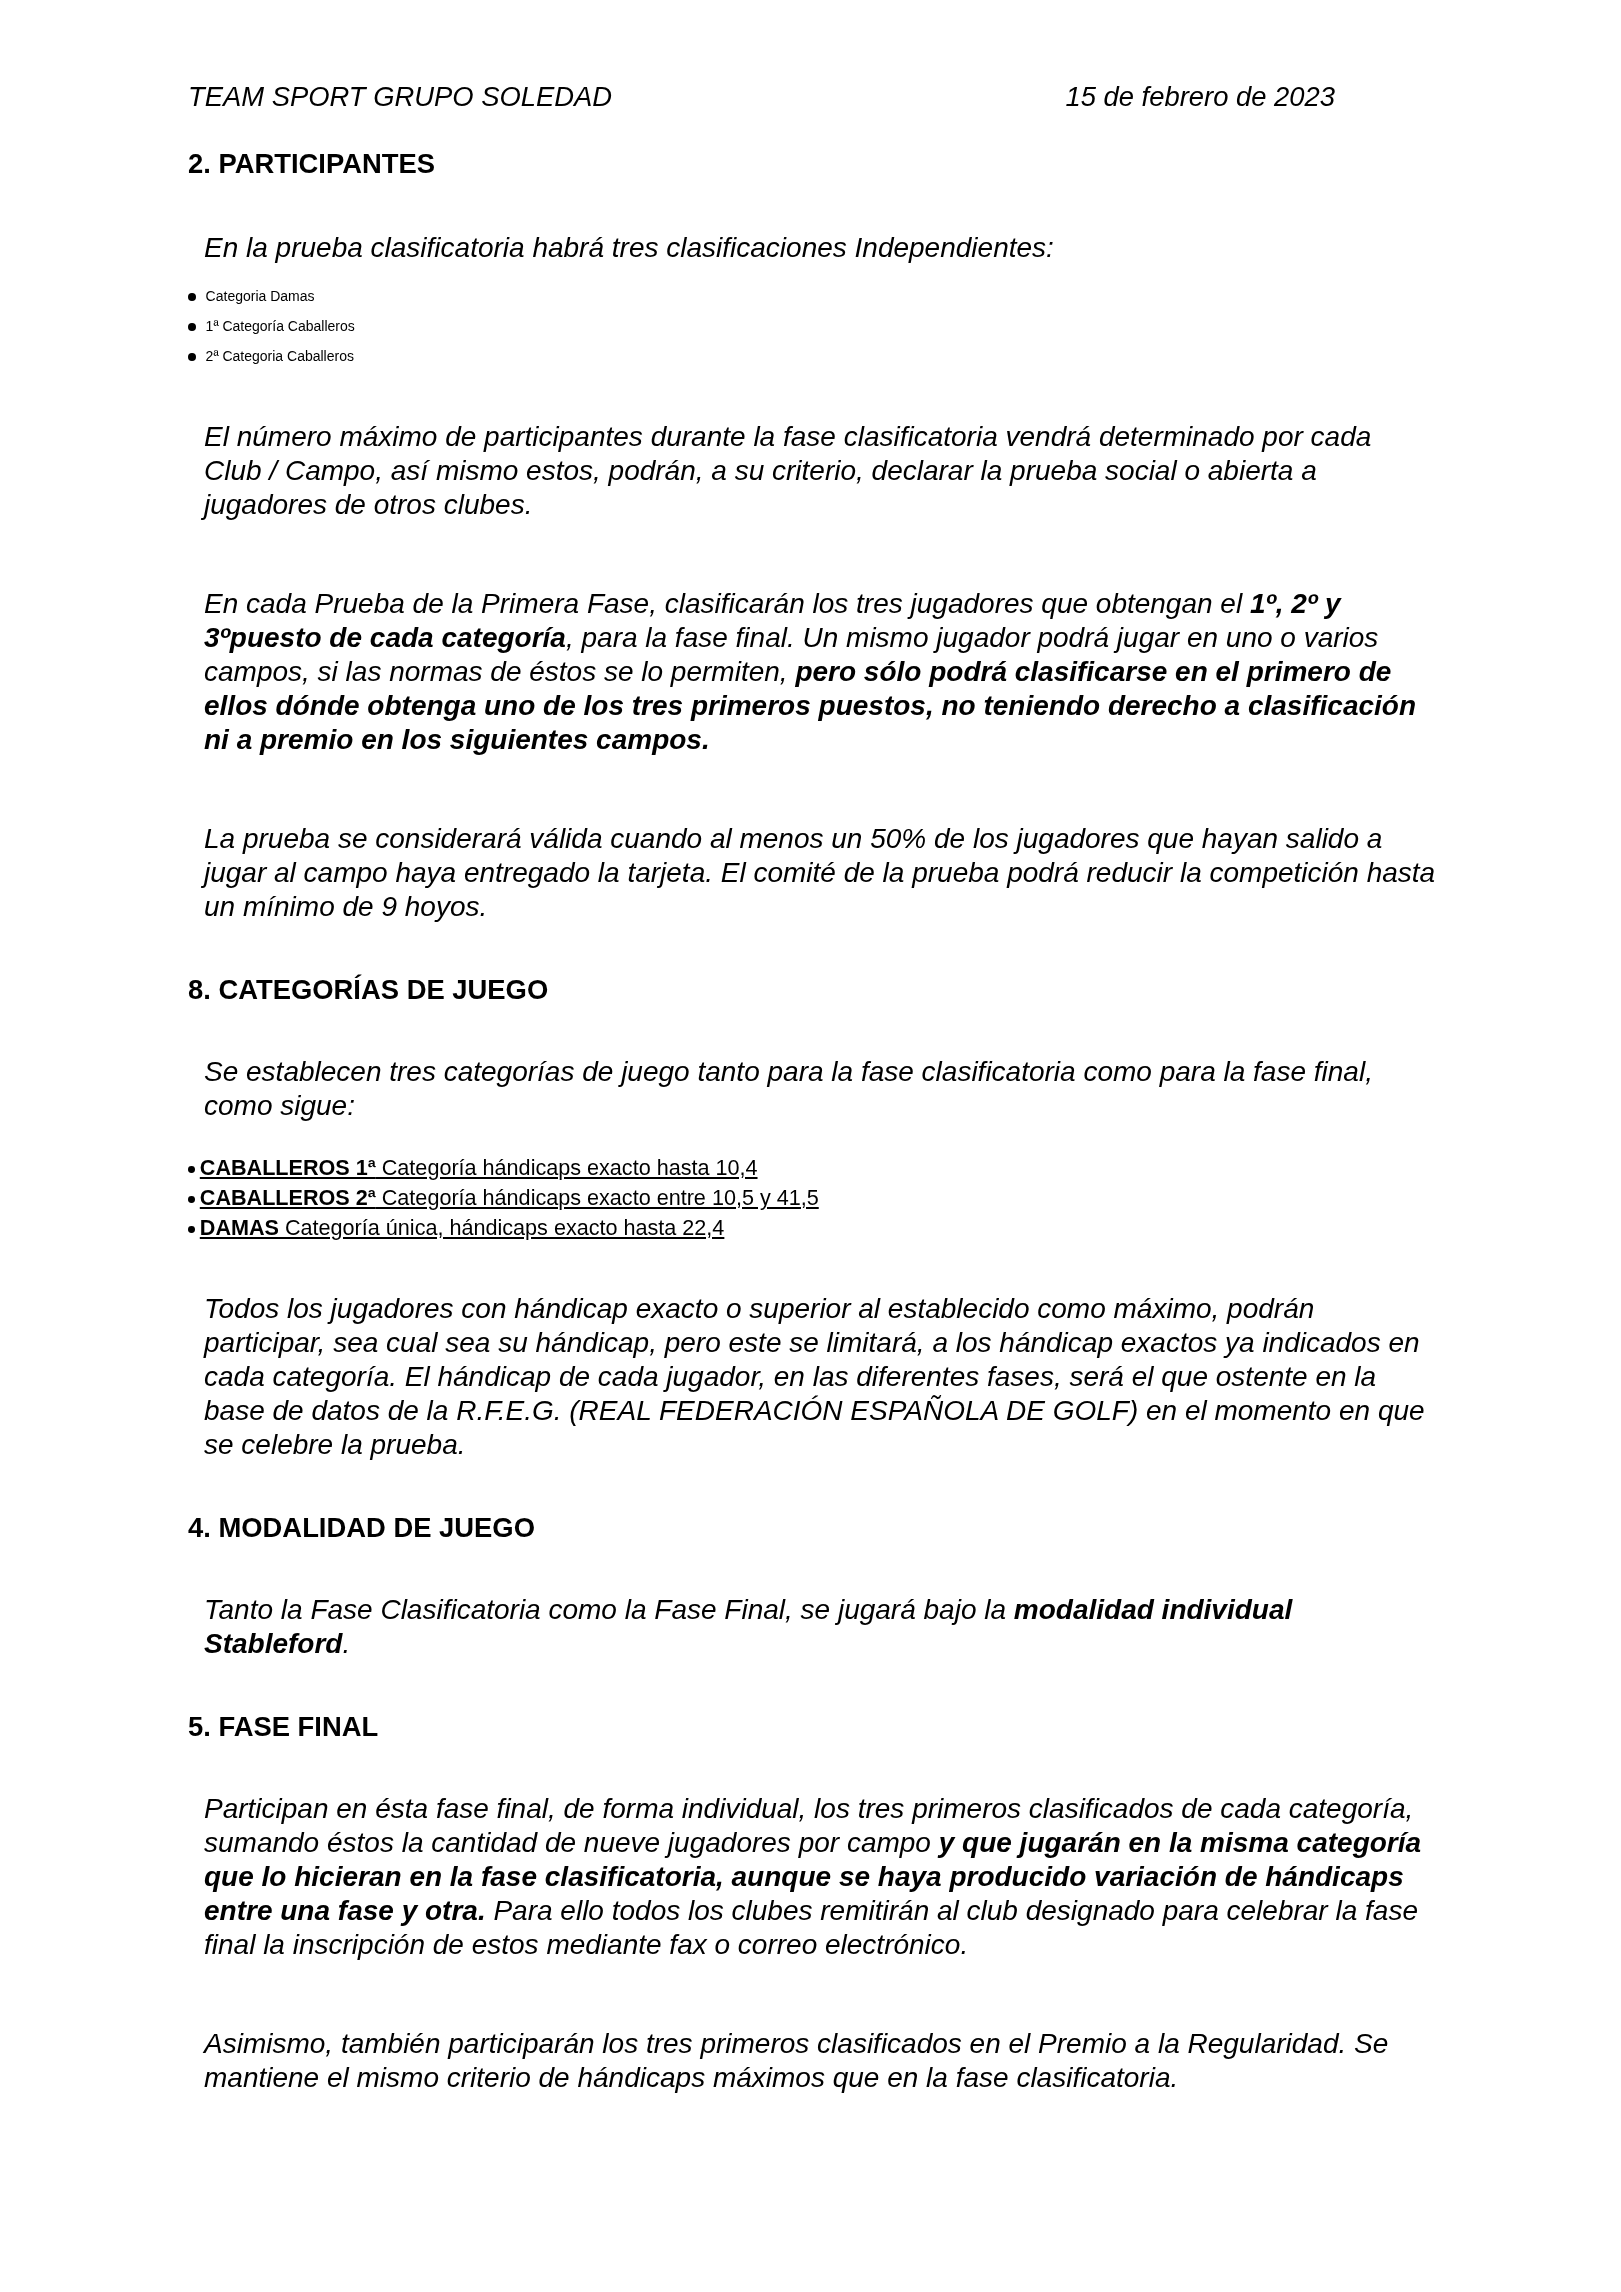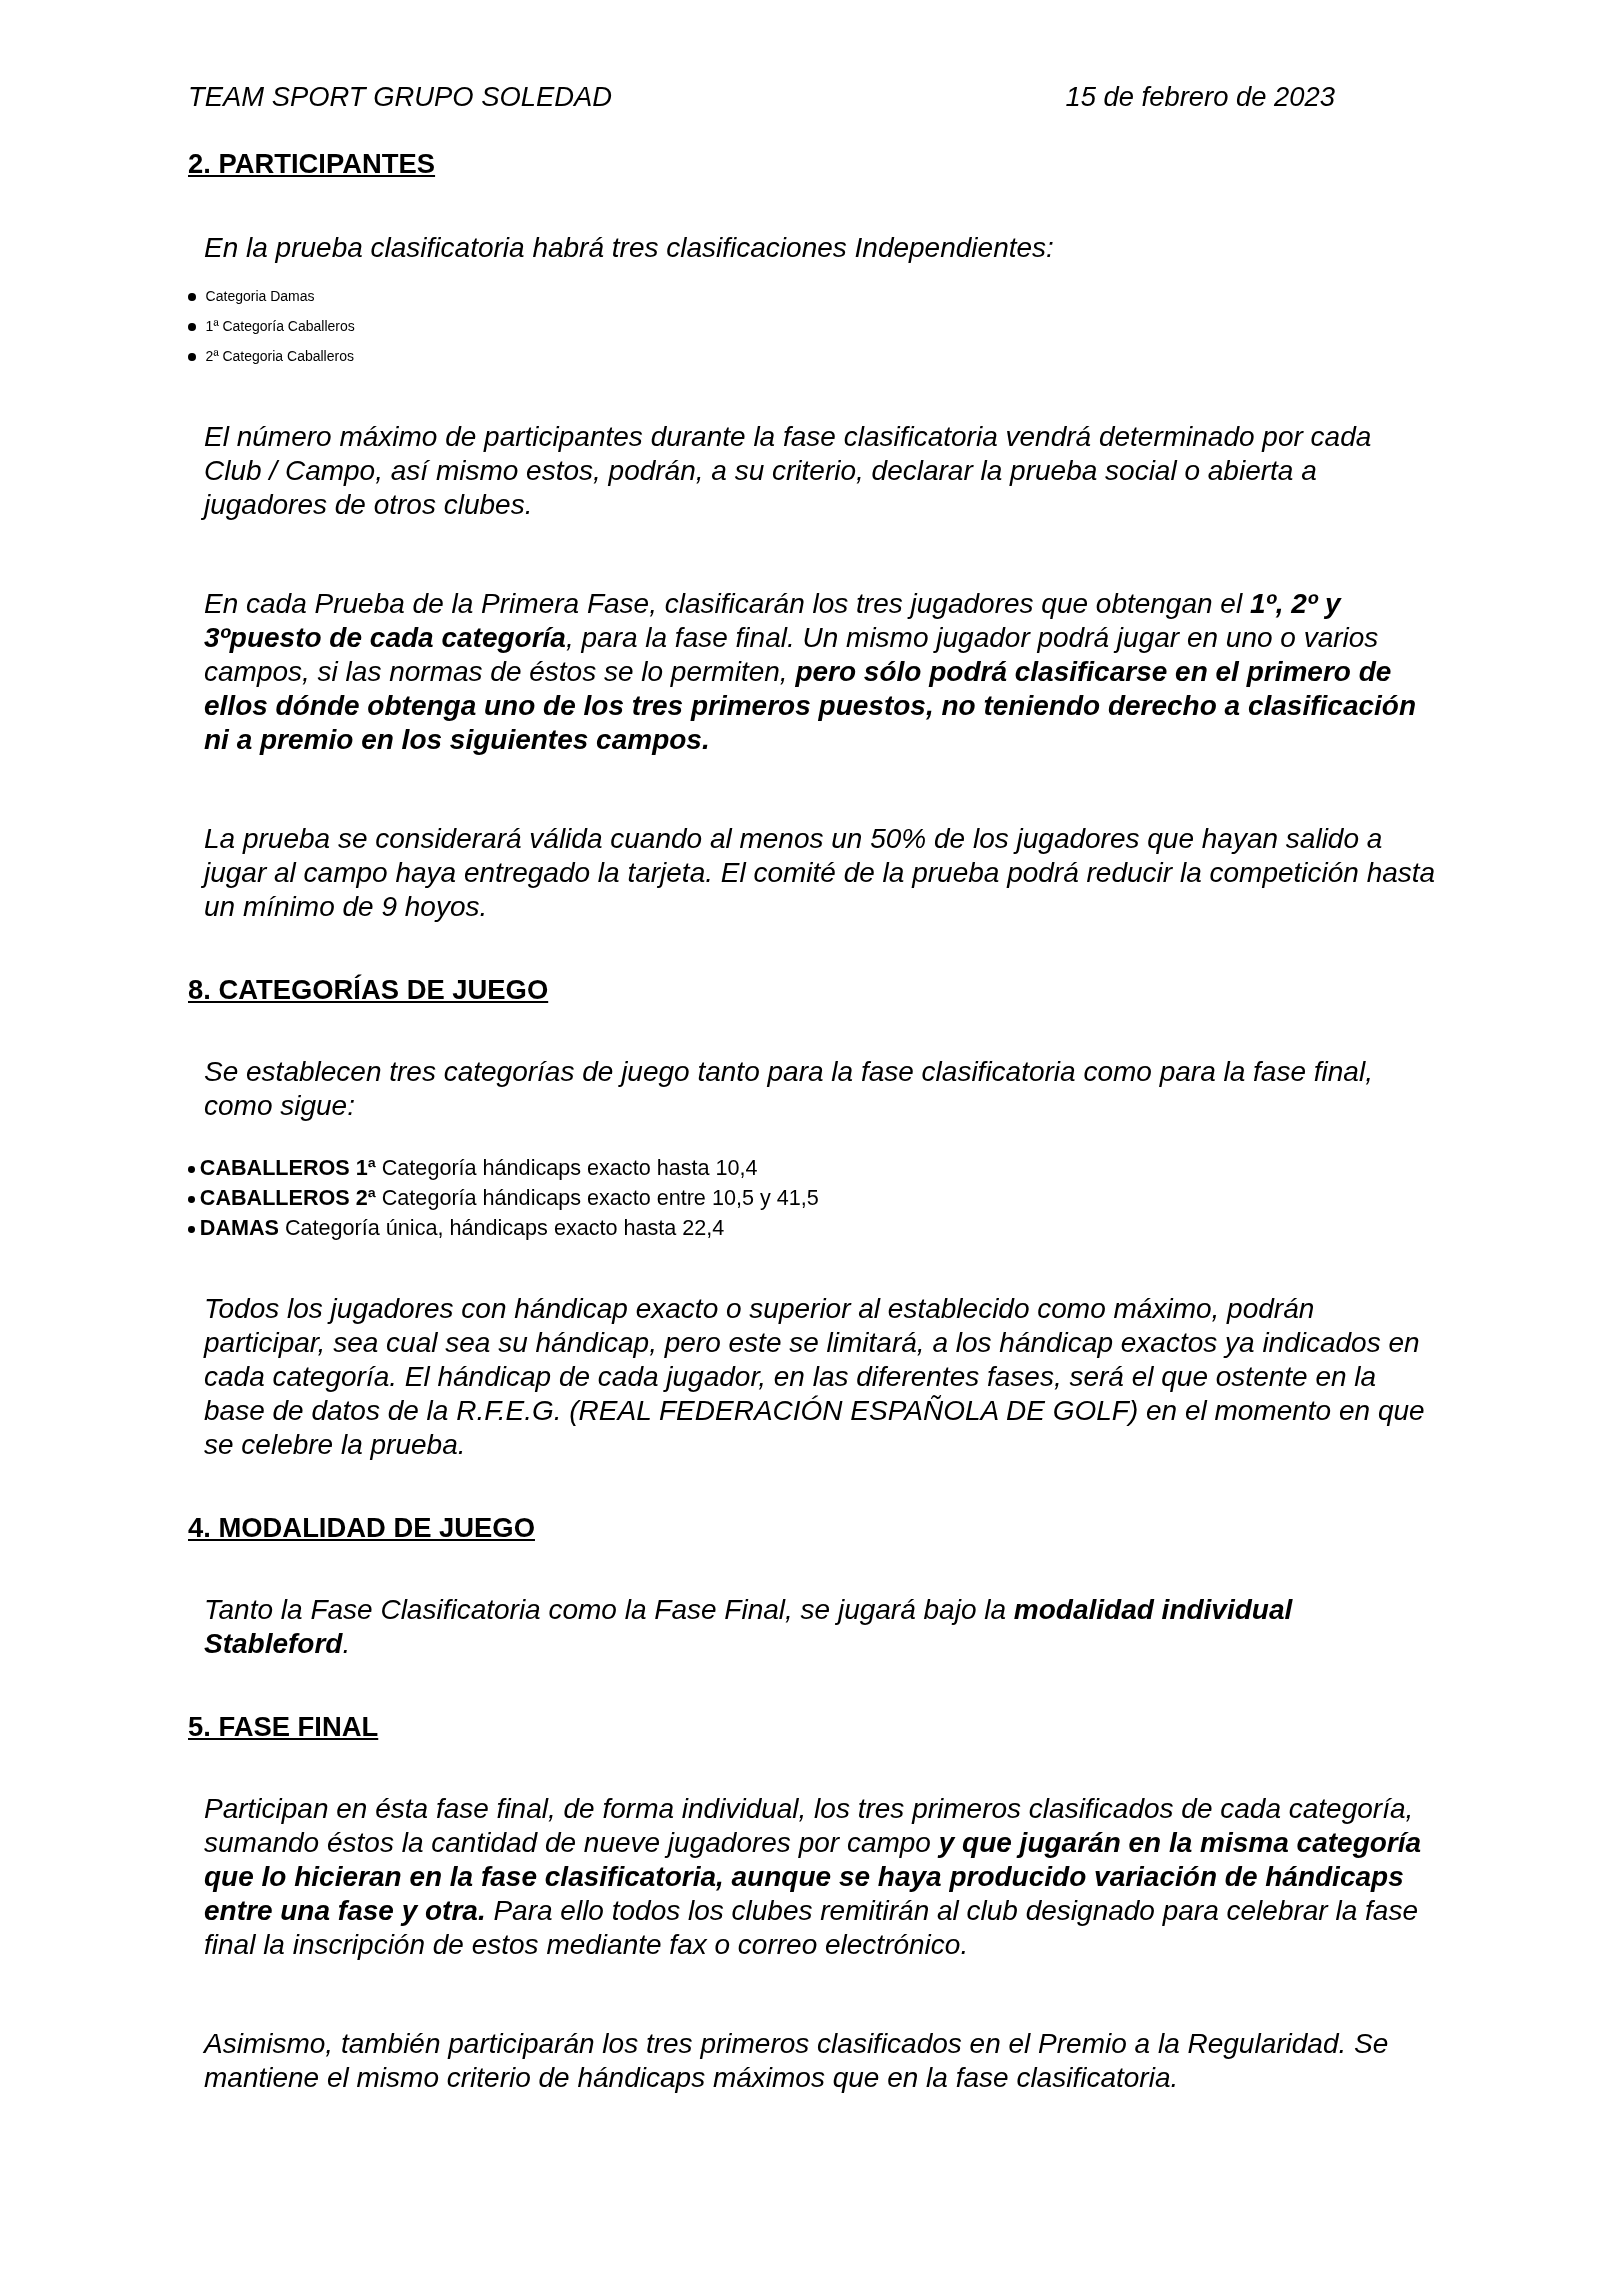"2. PARTICIPANTES" h2 { text-decoration: underline -> none }
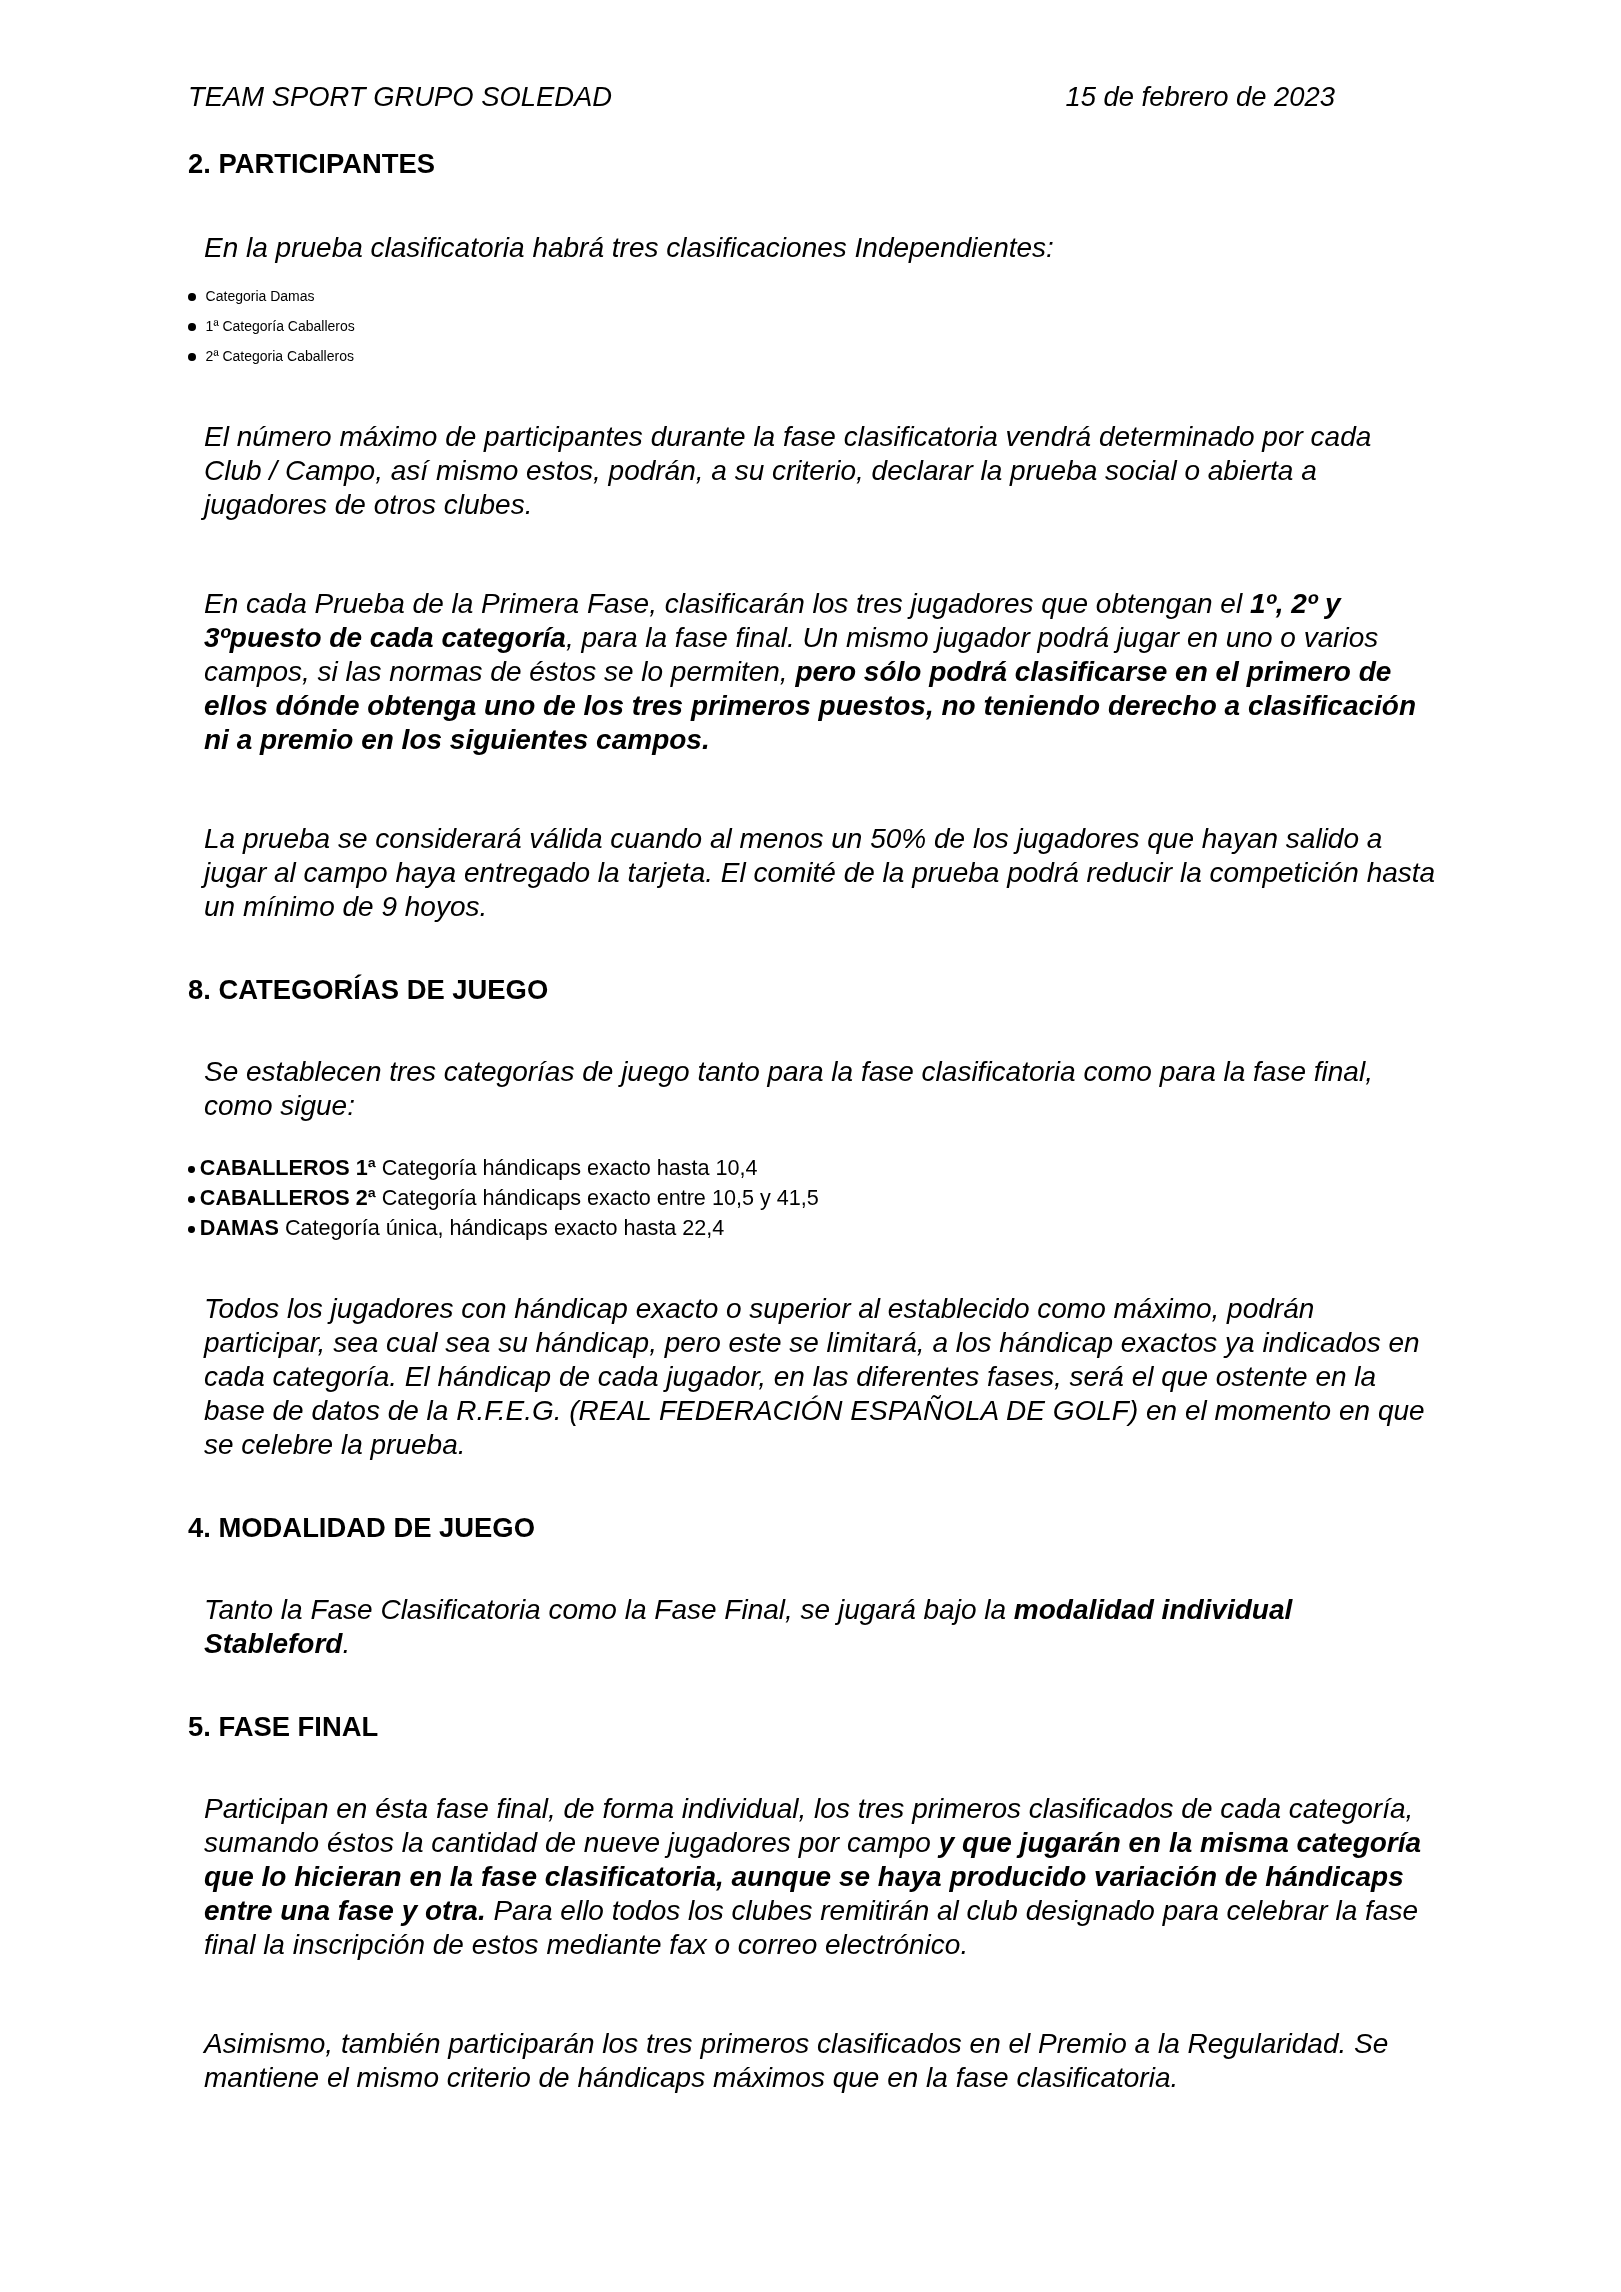"CABALLEROS 1ª Categoría hándicaps exacto" ul.cat li { text-decoration: none -> underline }
